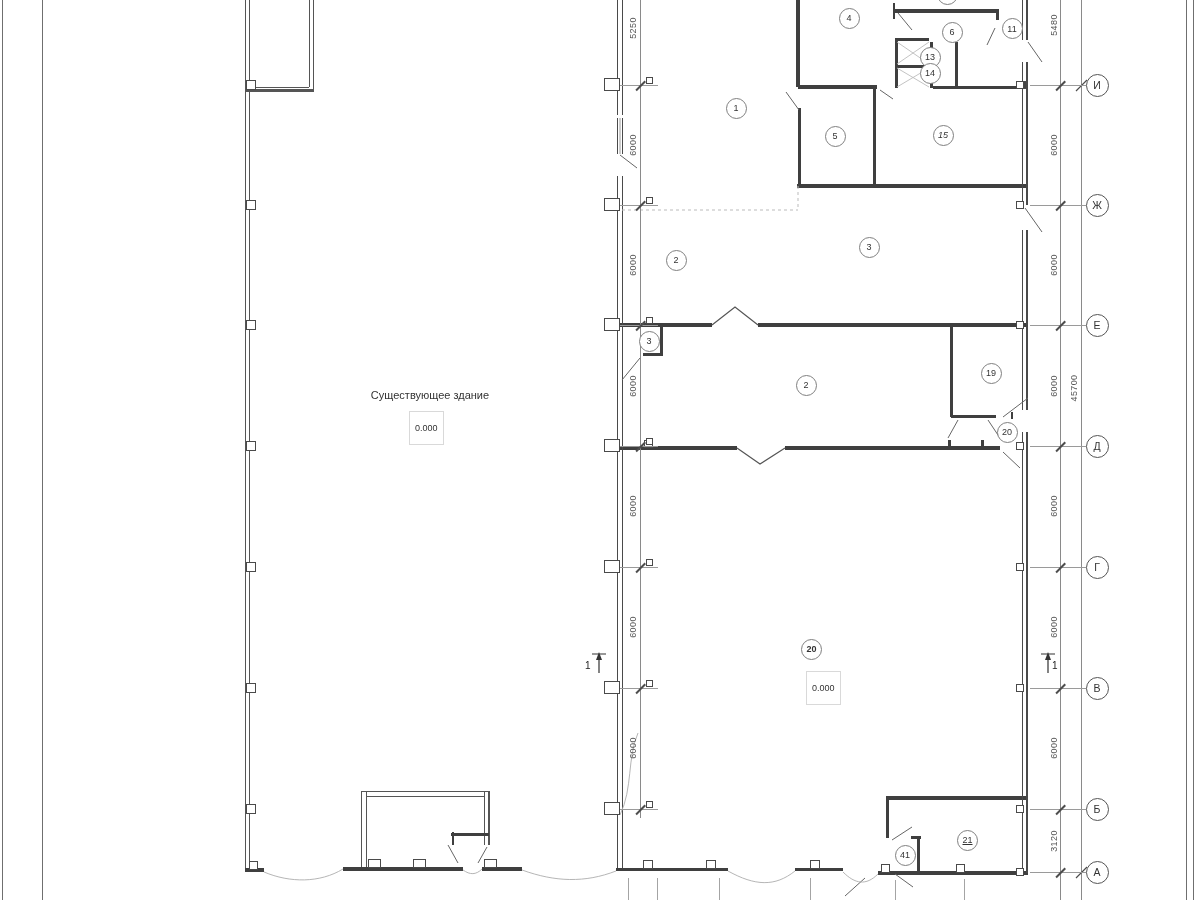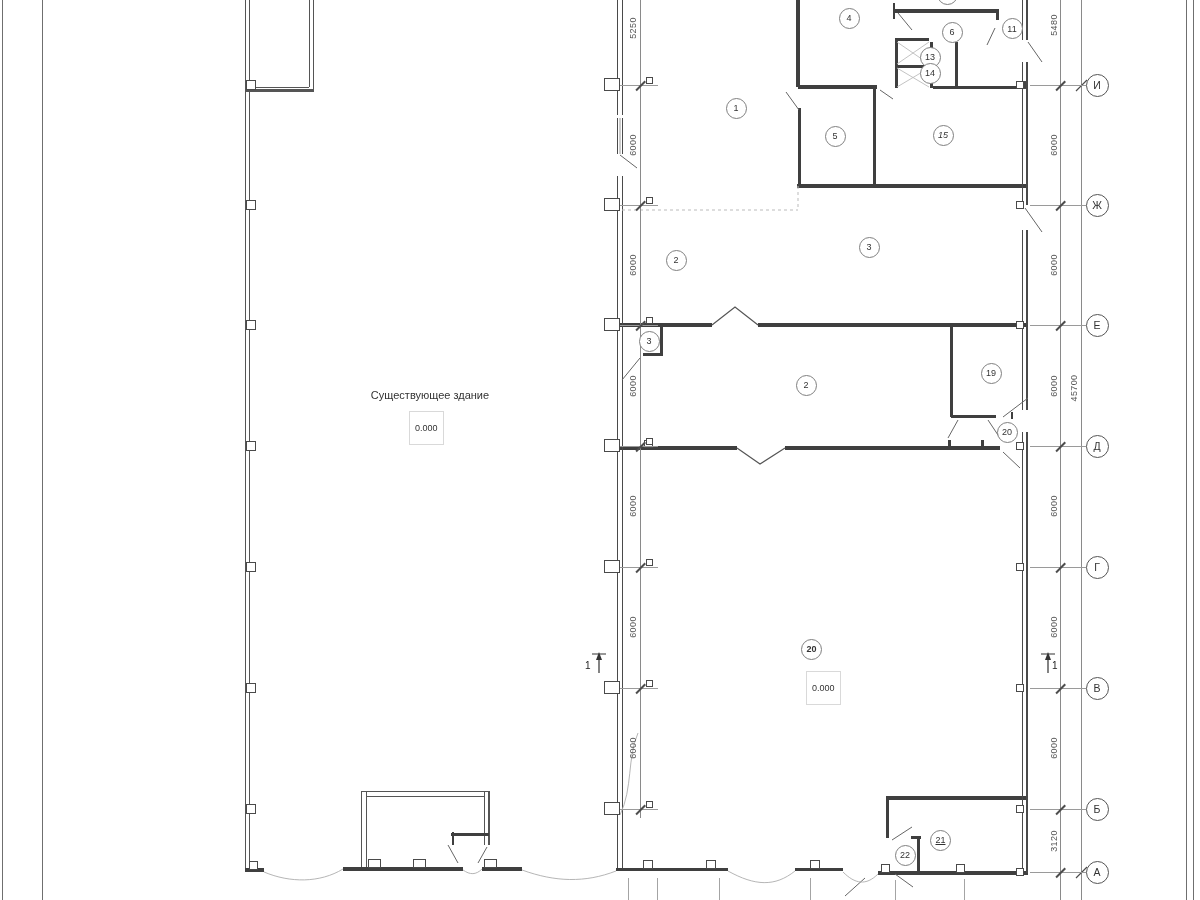"21" div.bubble { left: 930px -> 957px }
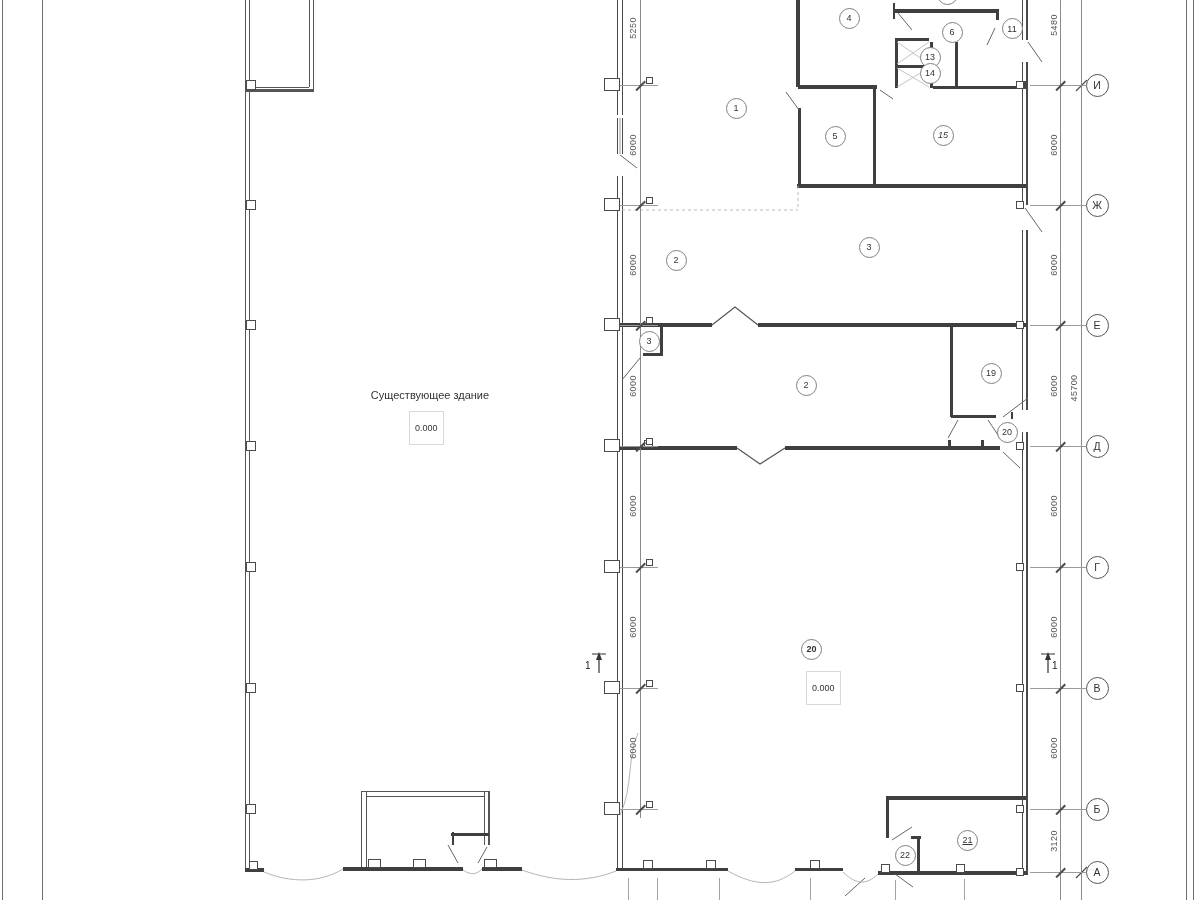"22" div.bubble { text: 22 -> 41 }
